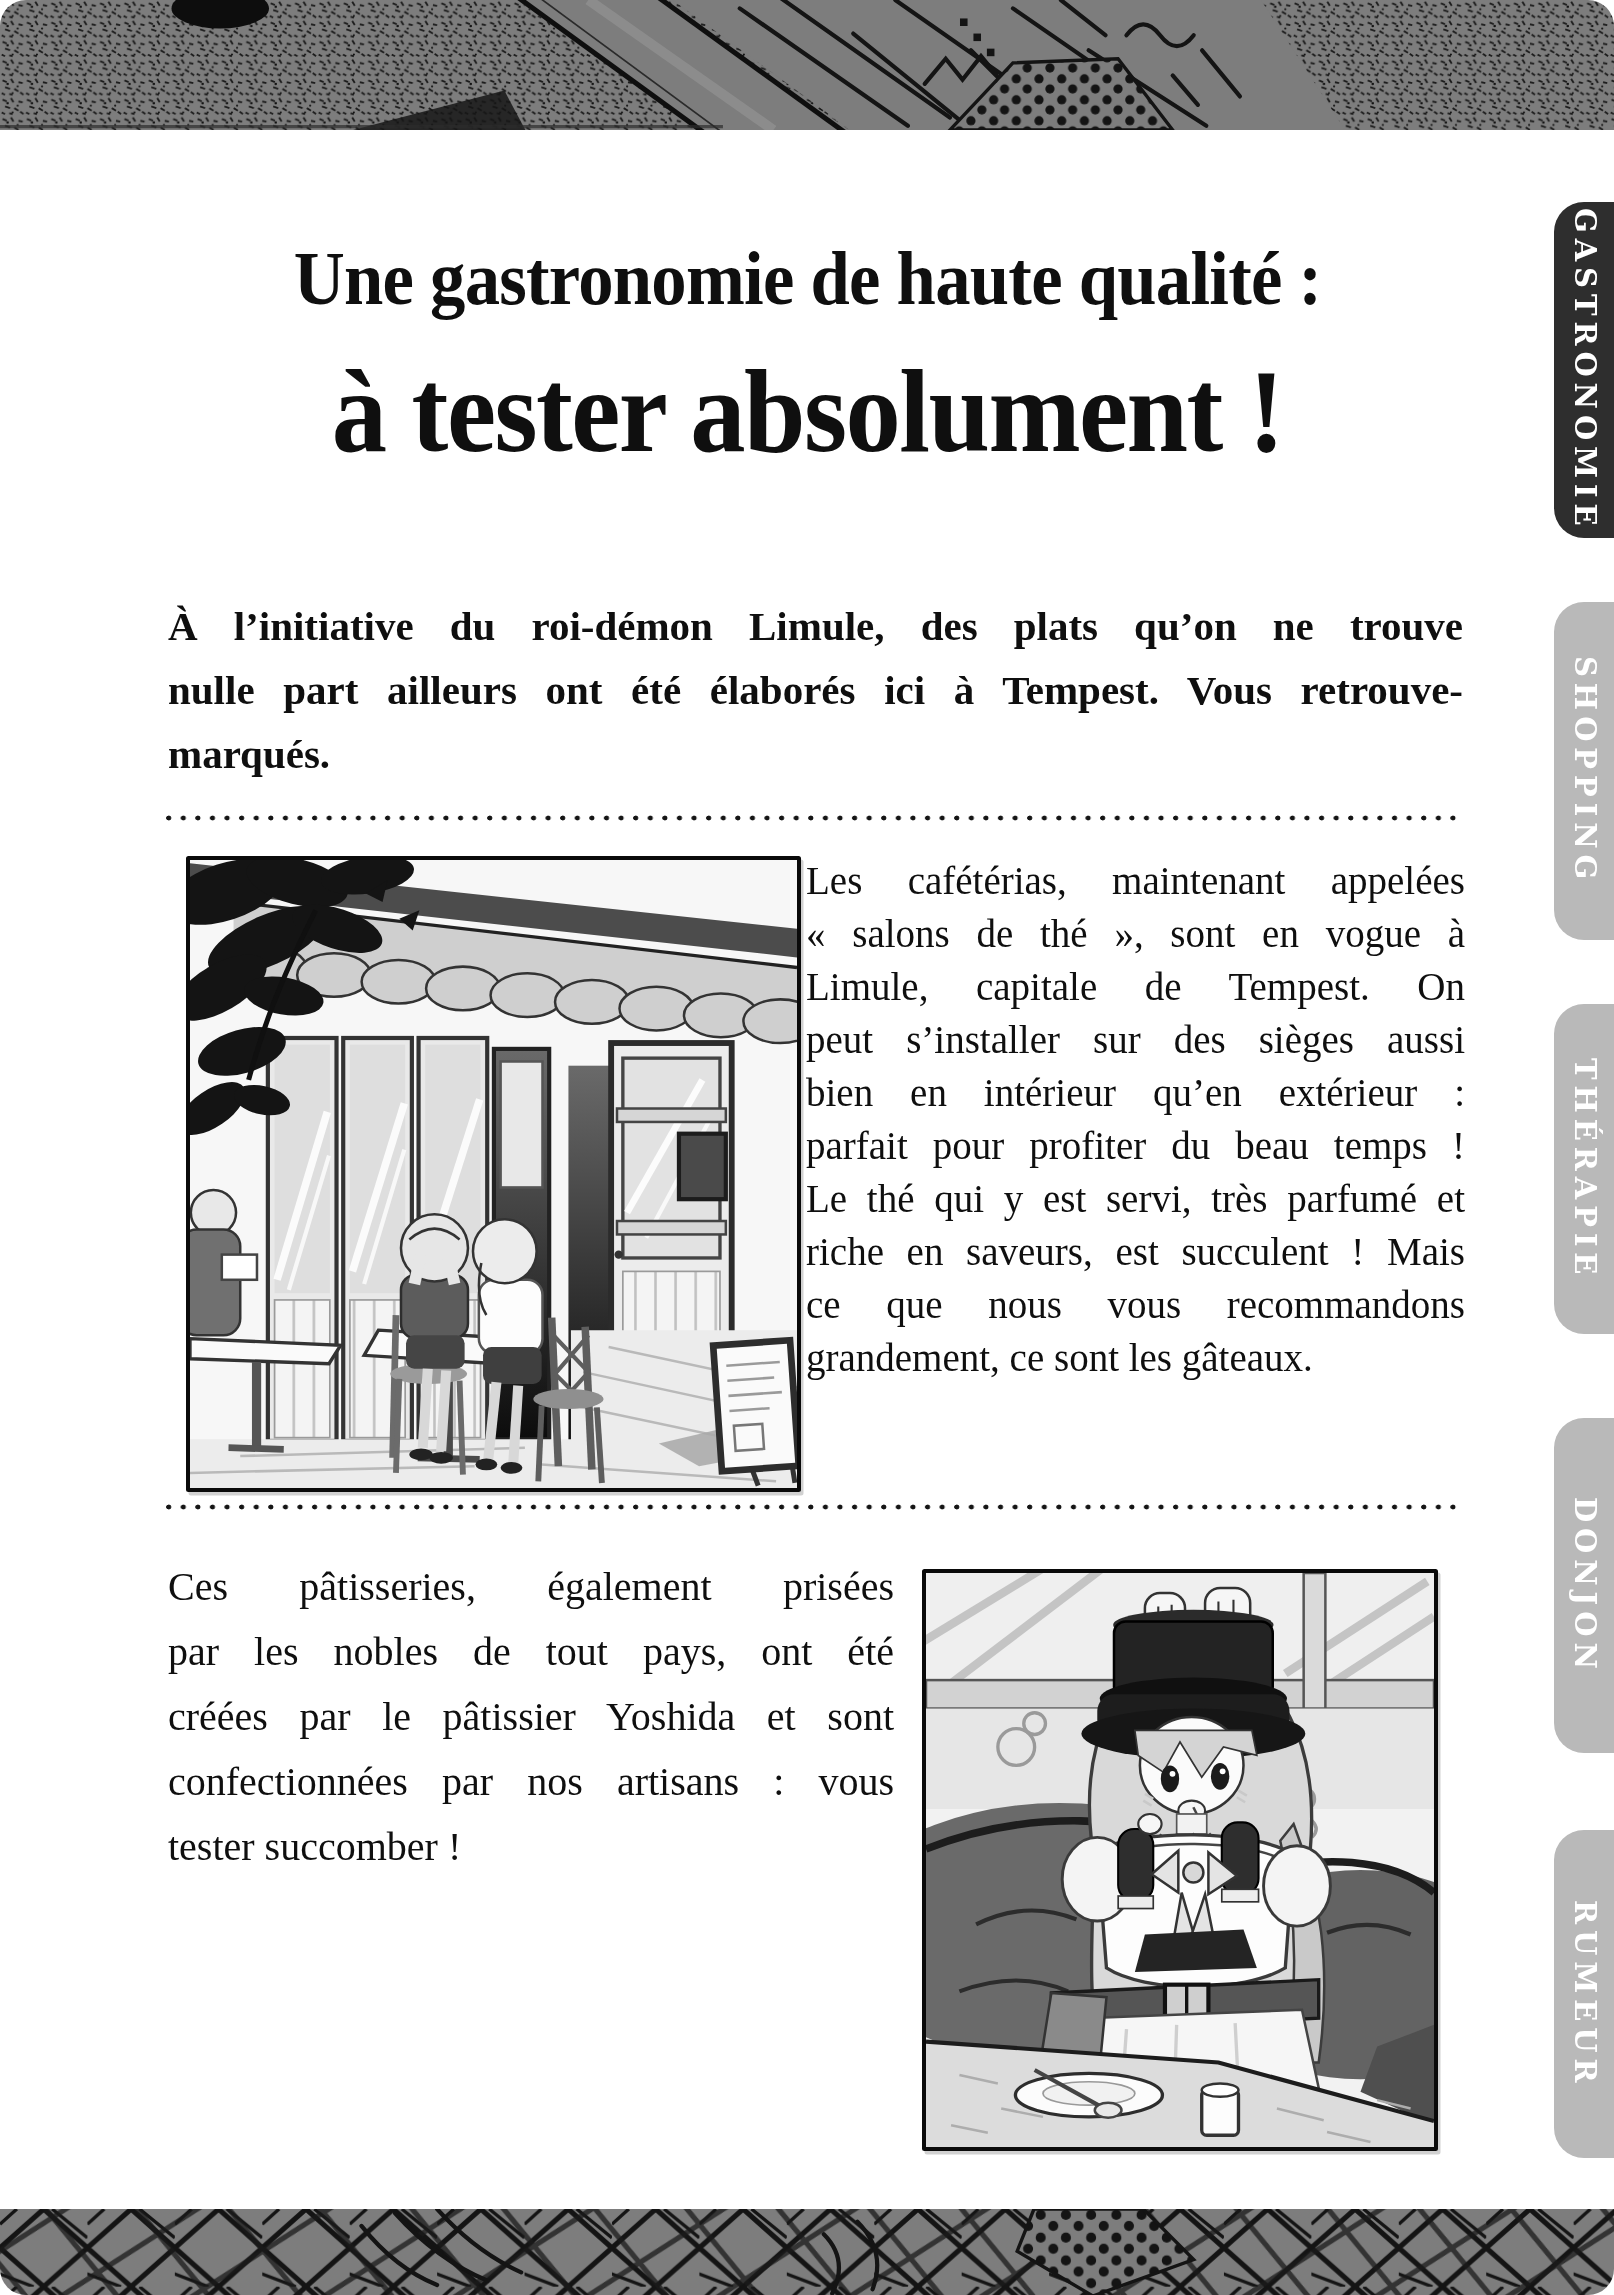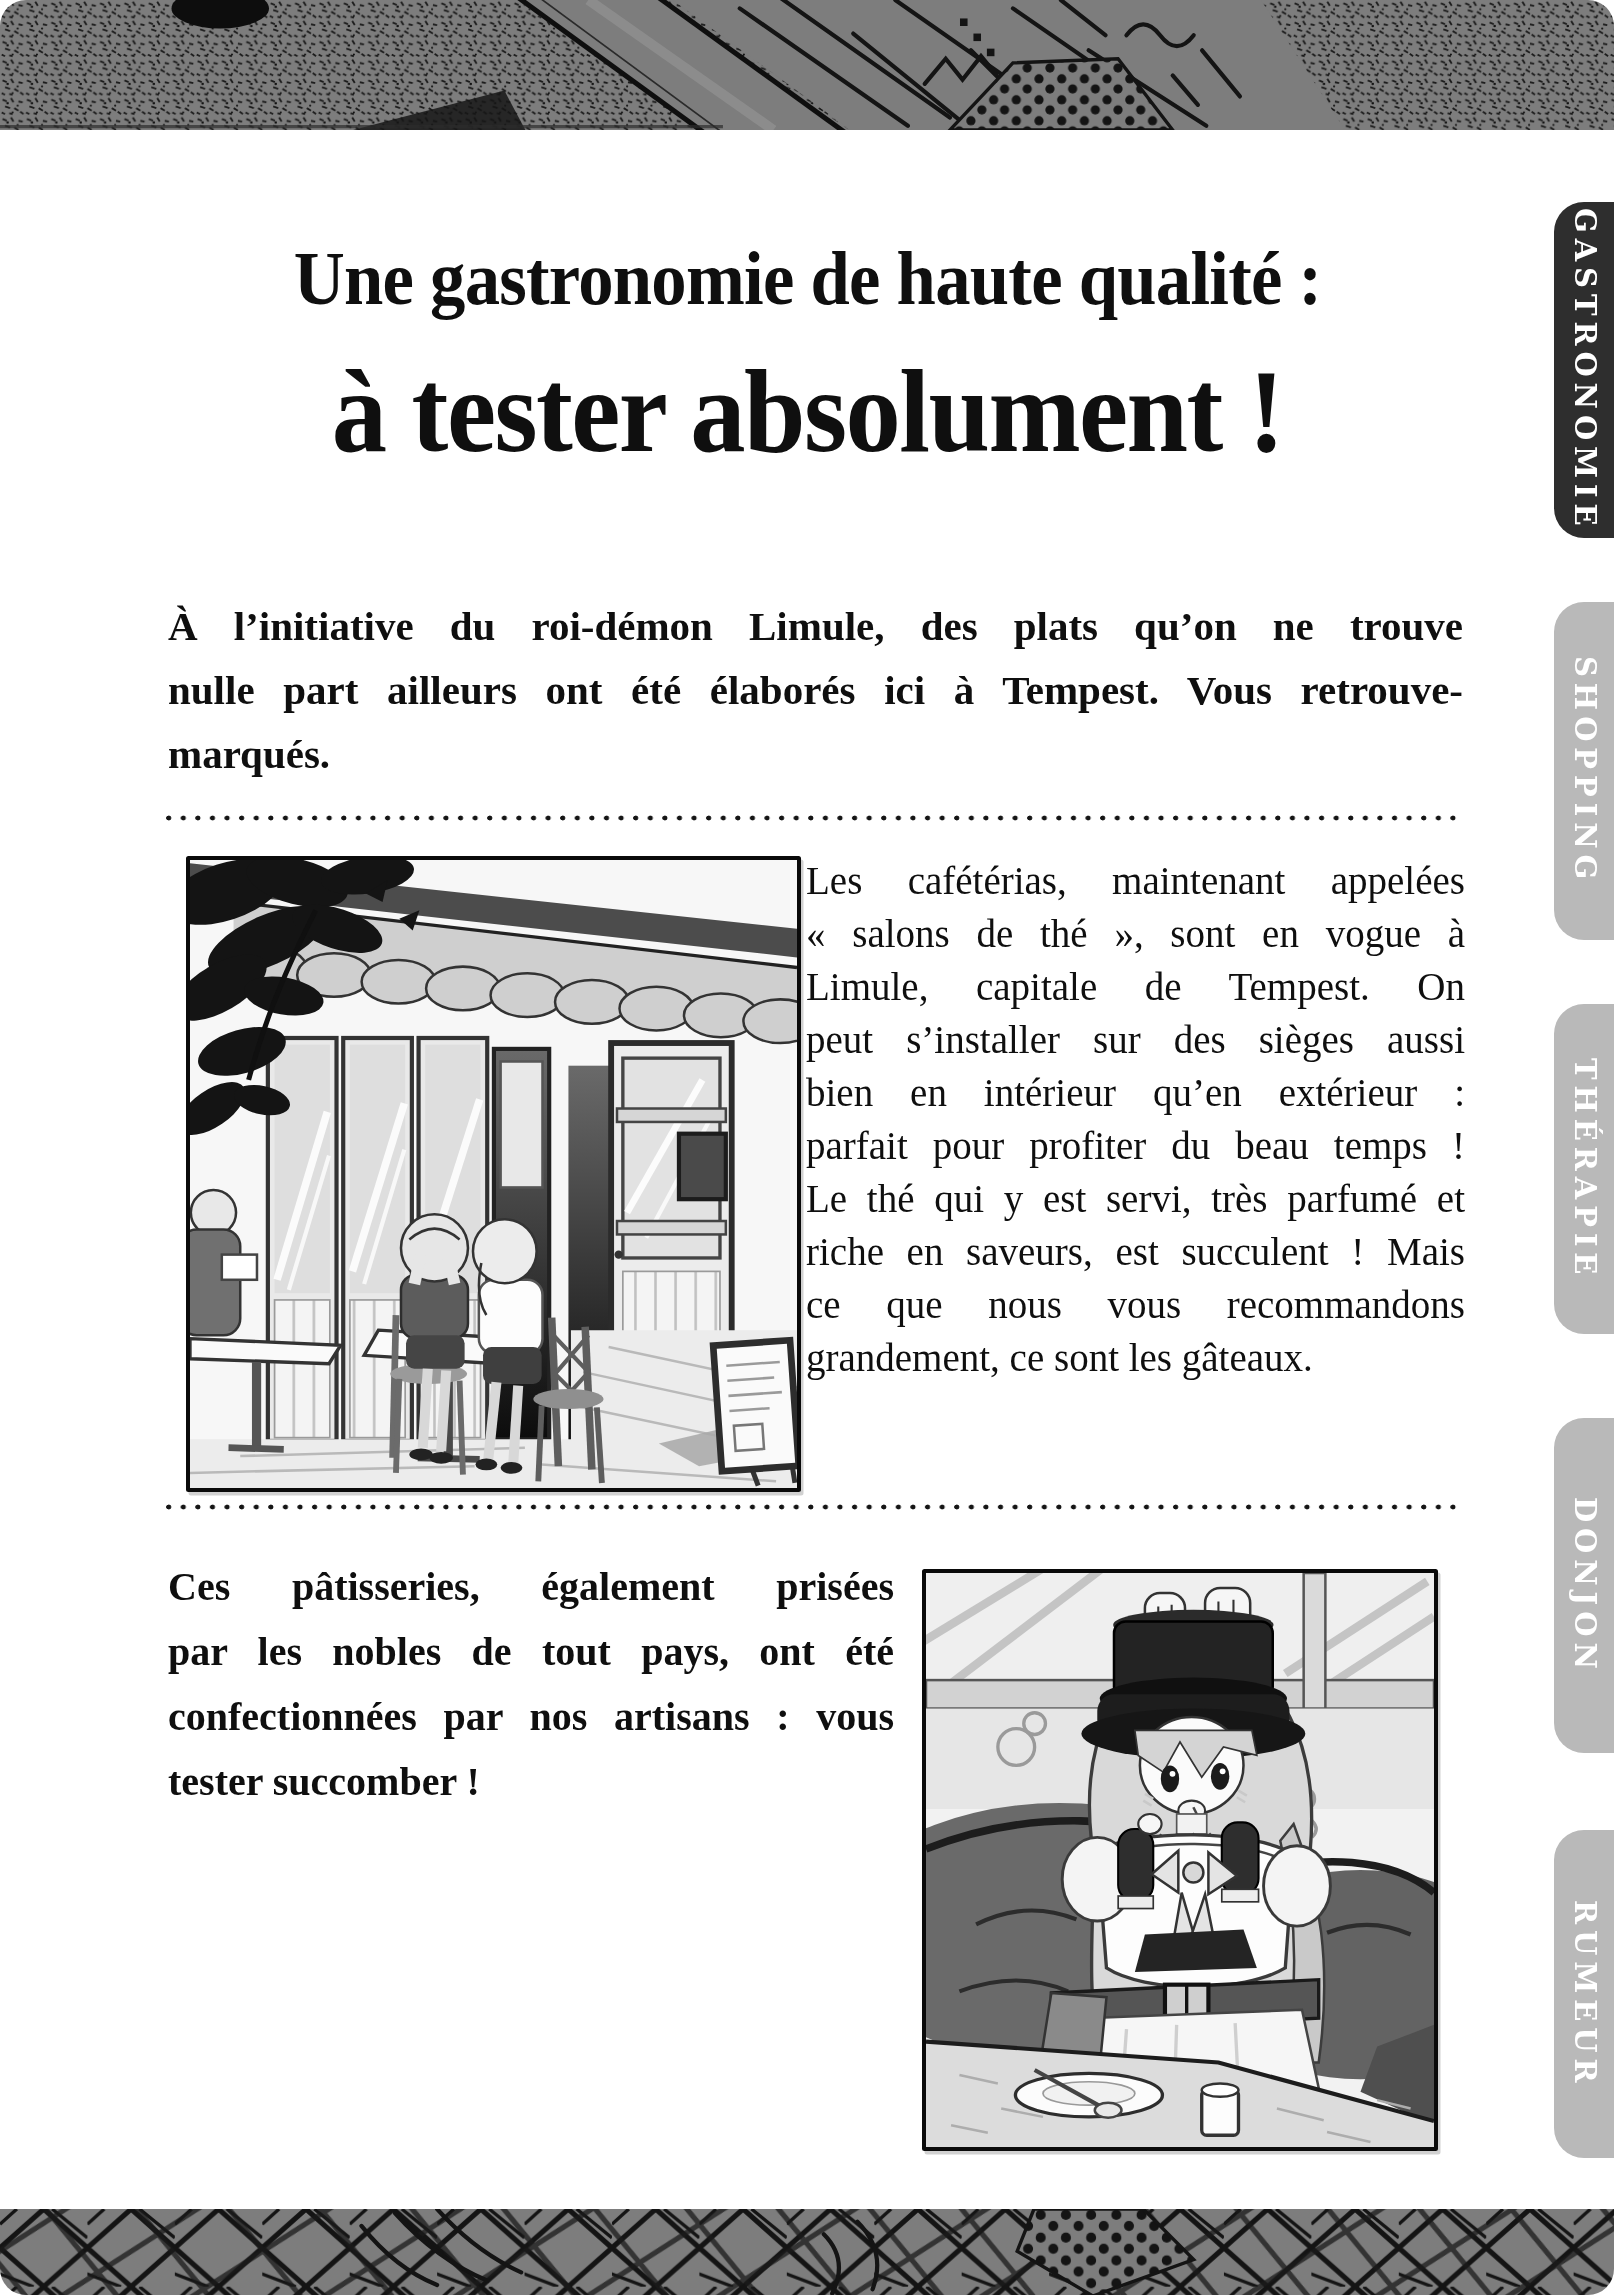"Ces pâtisseries, également prisées" .p2 .jline { font-weight: bold -> none }
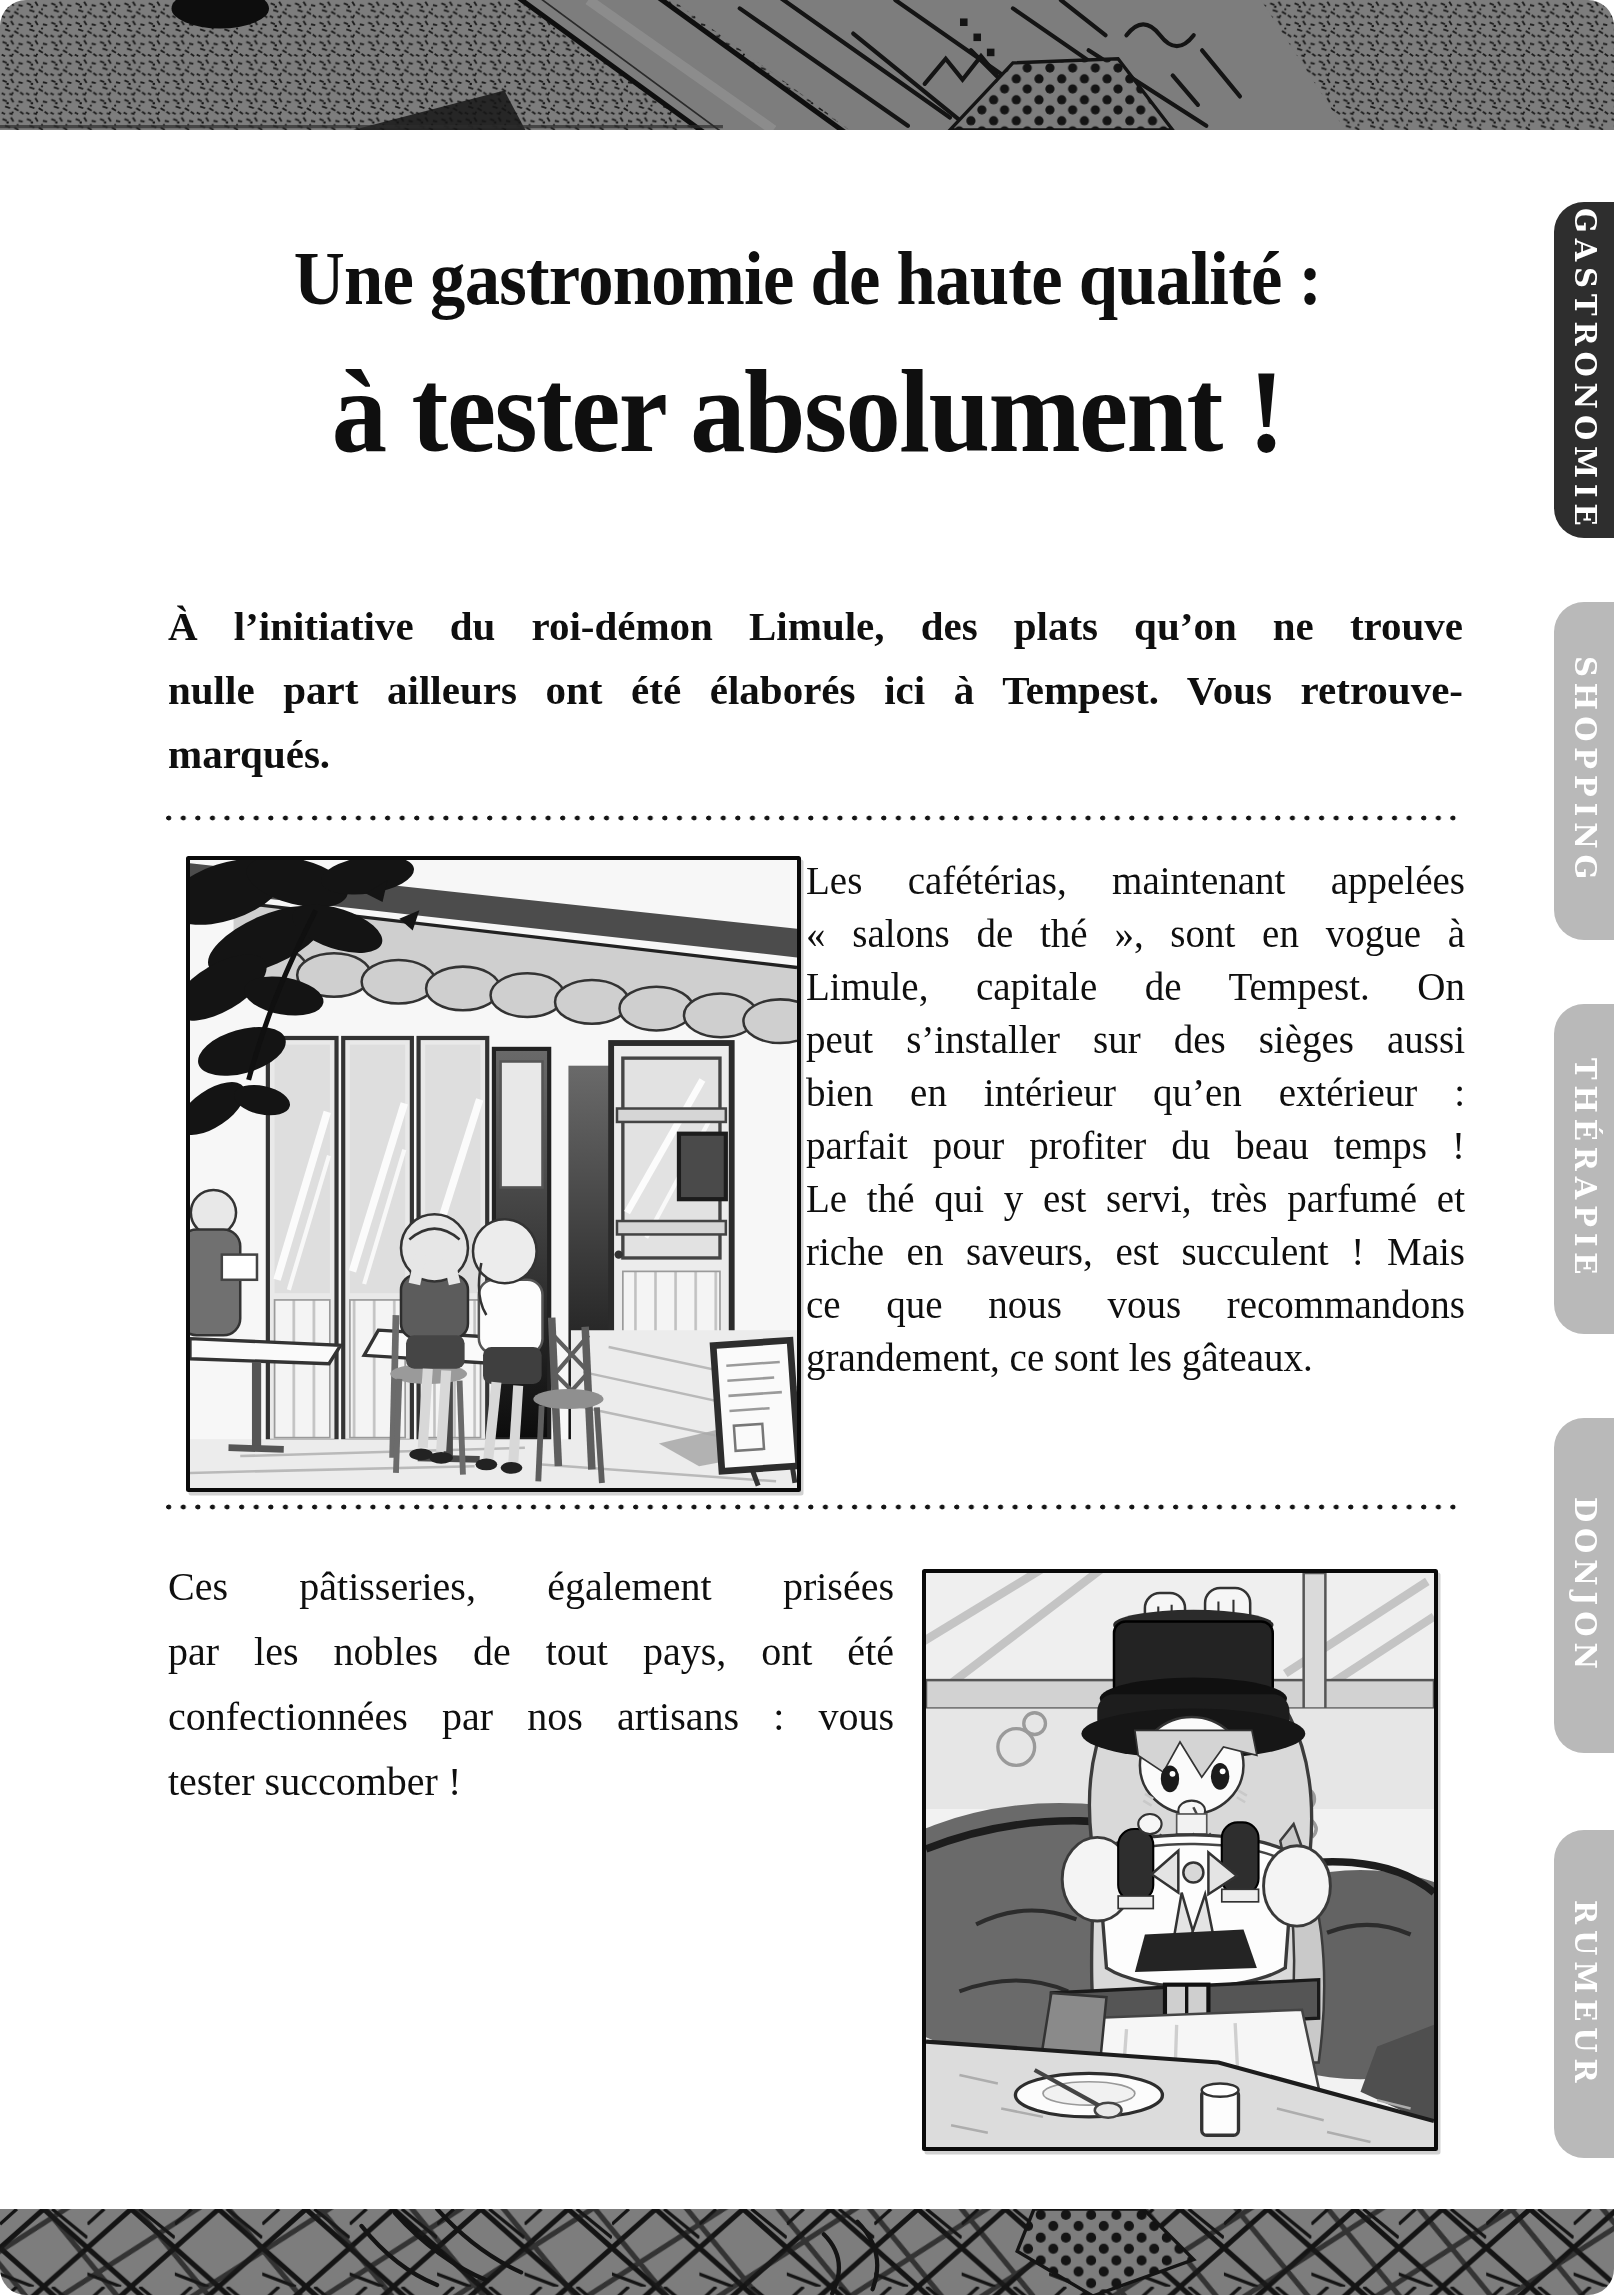"créées par le pâtissier Yoshida" div.jline { html: none -> <div>créées par le pâtissier Yoshida et sont</div> }
